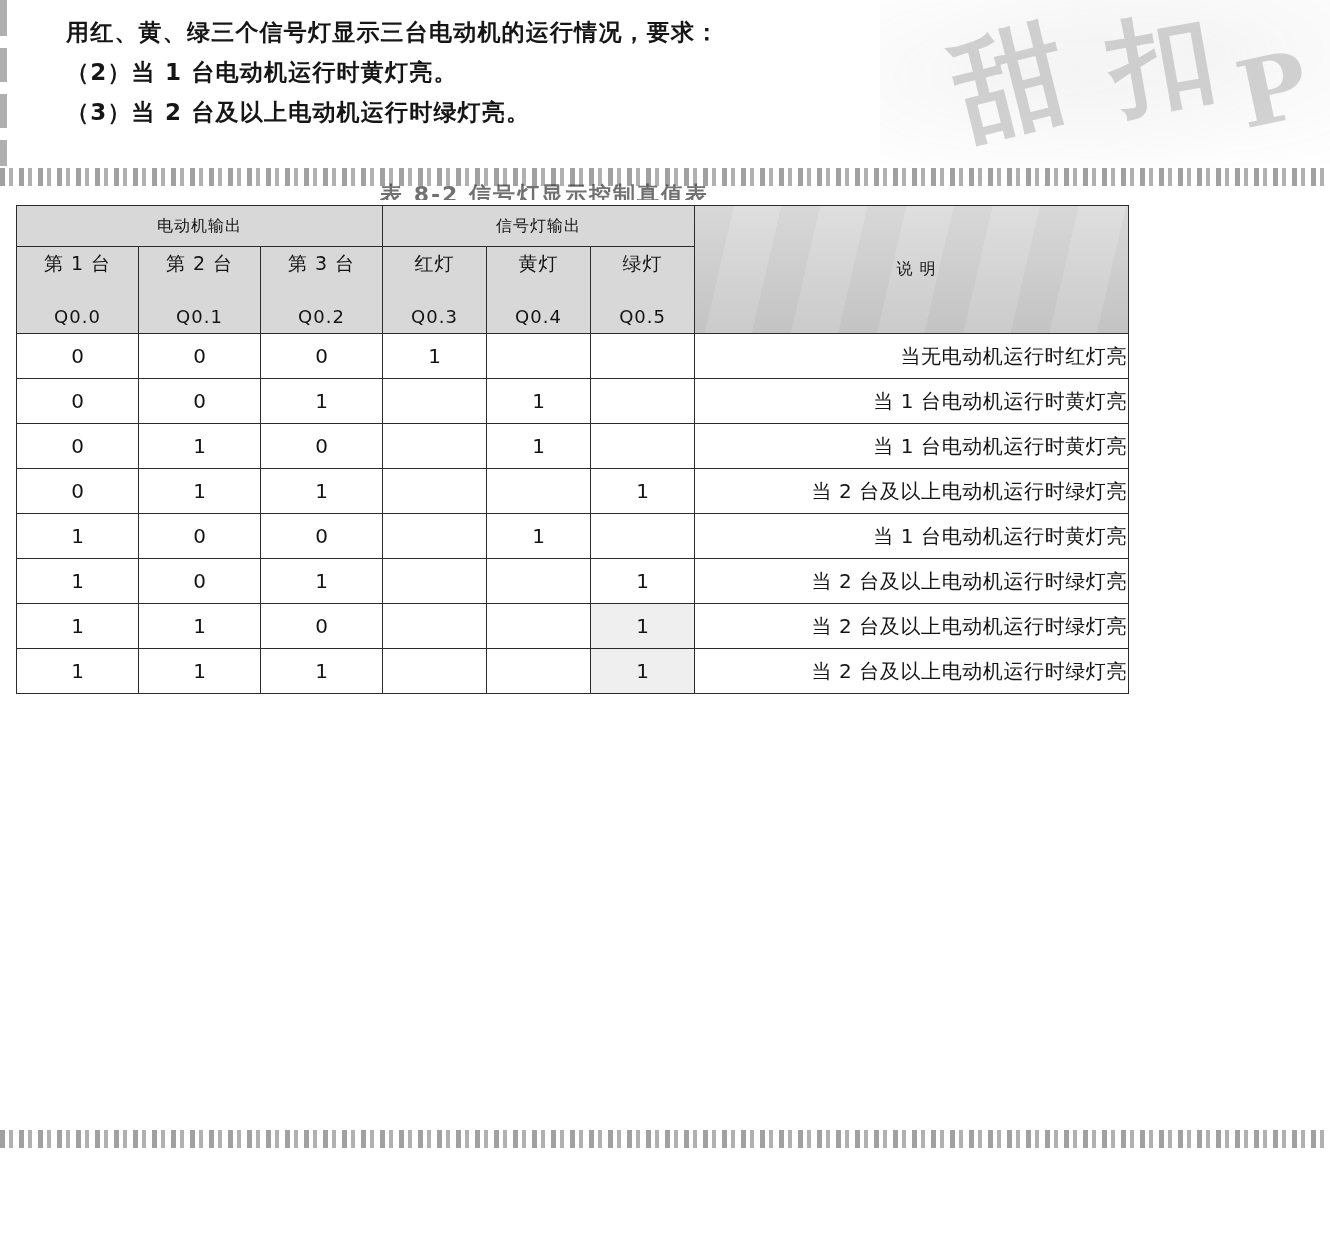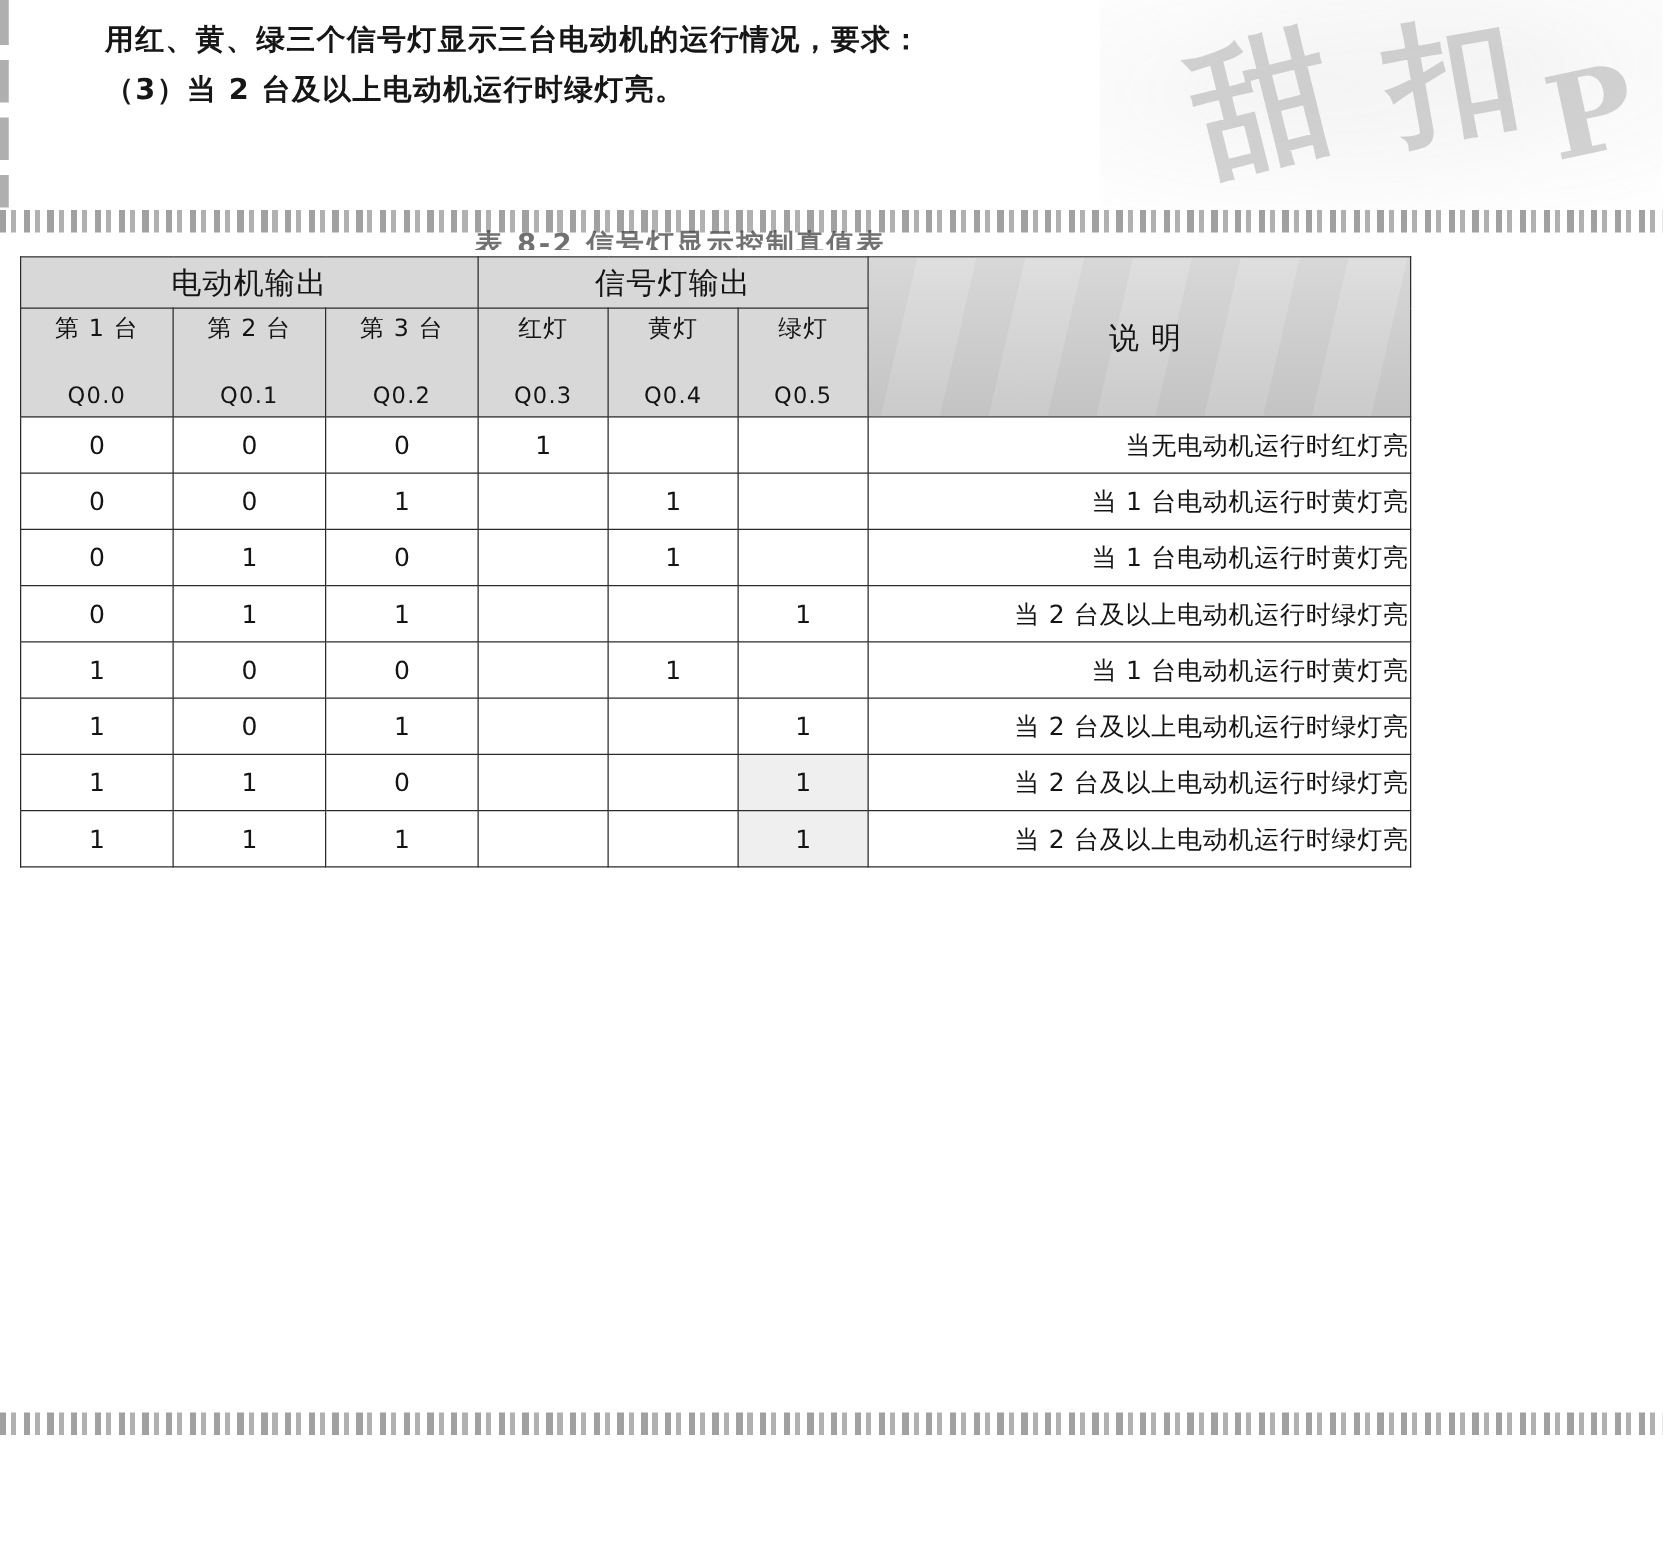"用红、黄、绿三个信号灯显示三台电动机的运行情况，要求：" .intro { padding-left: 18px -> none }
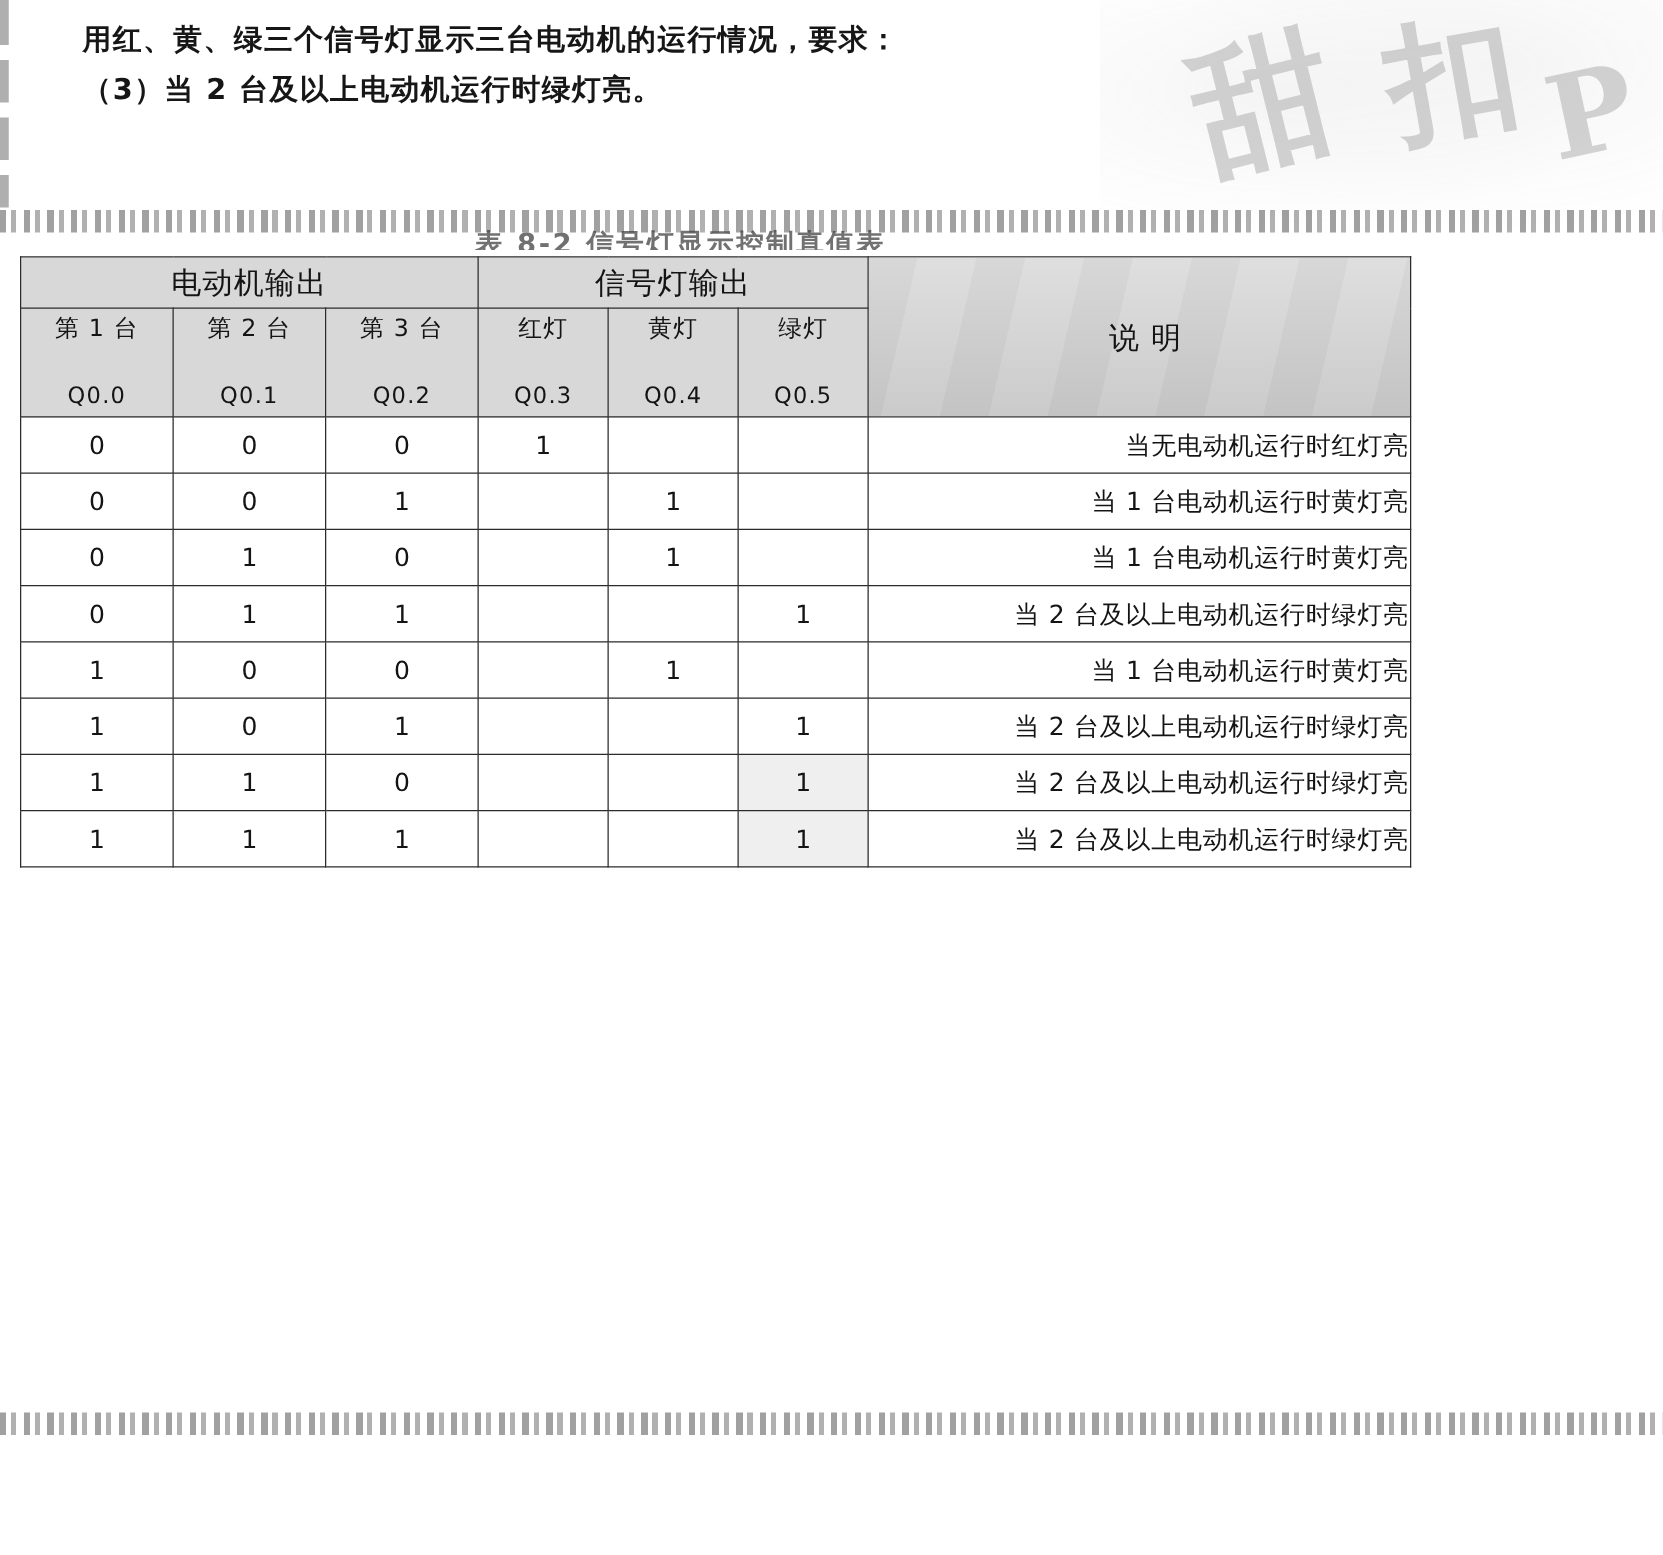"（2）当 1 台电动机运行时黄灯亮。" div.intro-line { html: none -> <div>（2）当 1 台电动机运行时黄灯亮。</div> }
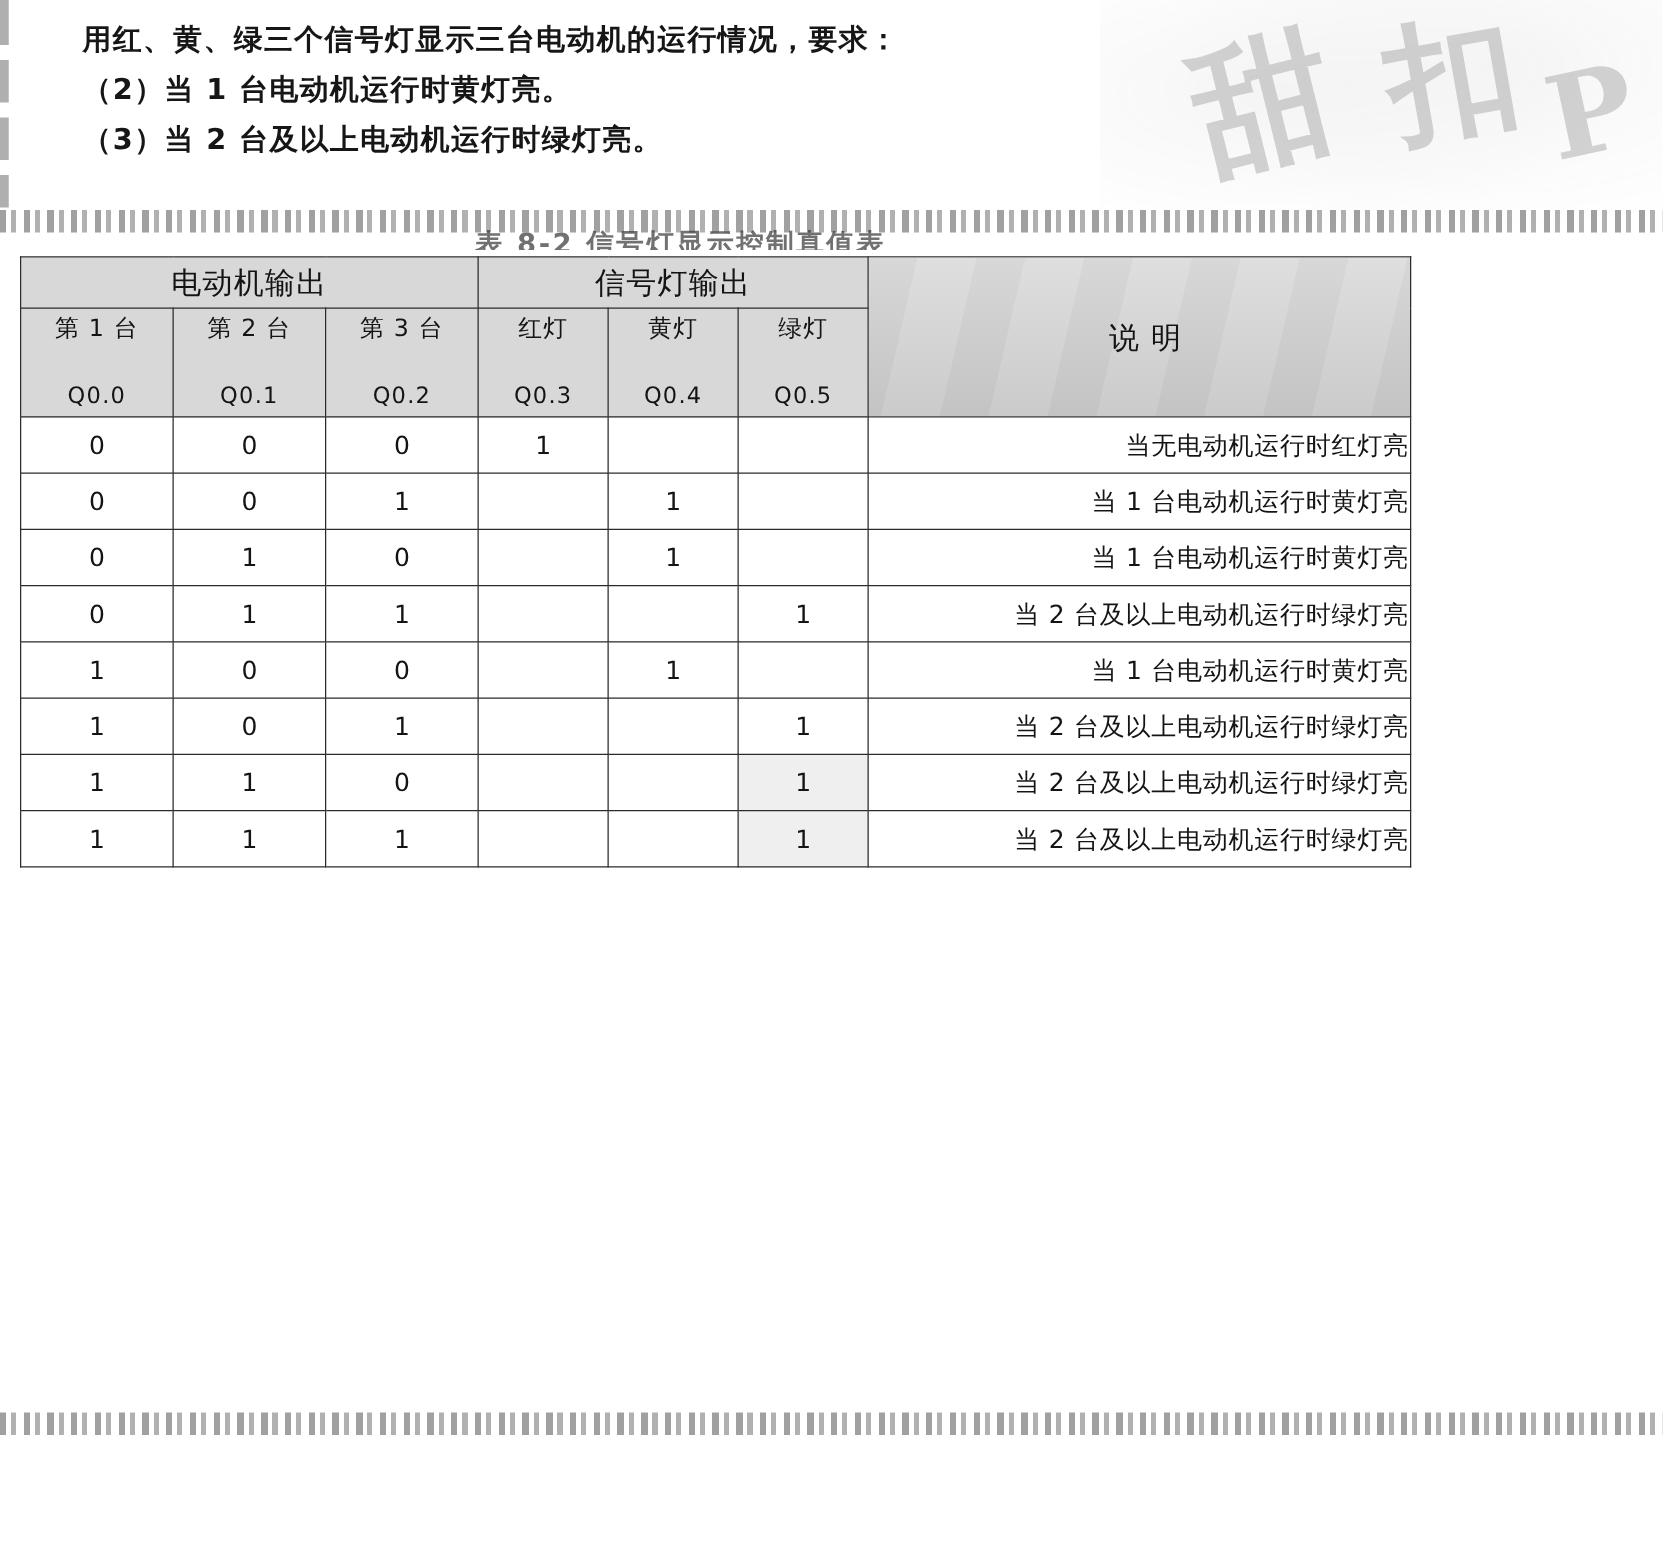"电动机输出" thead th { font-size: 24px -> 16px }
